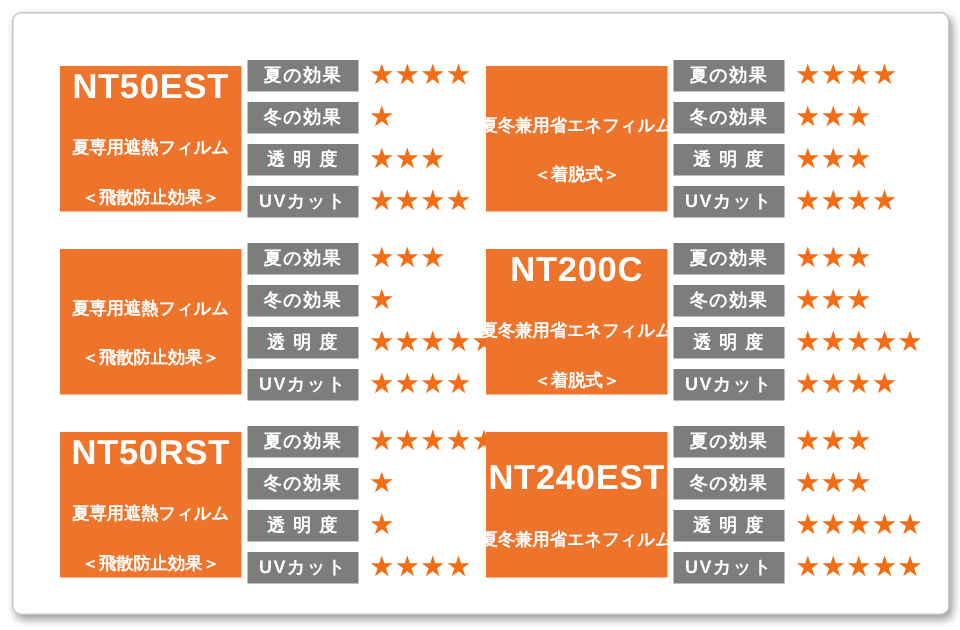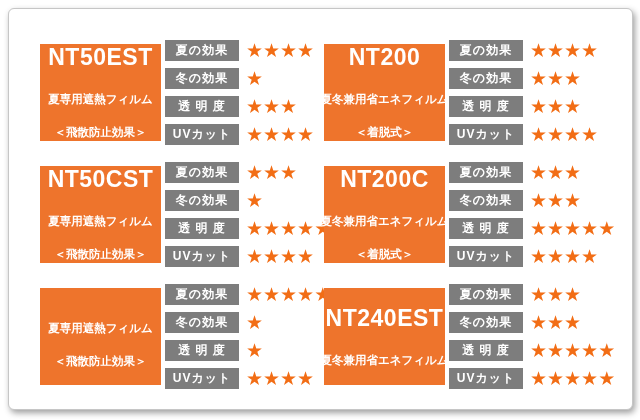"NT200" div.product-name { html: <div>NT200</div> -> none }
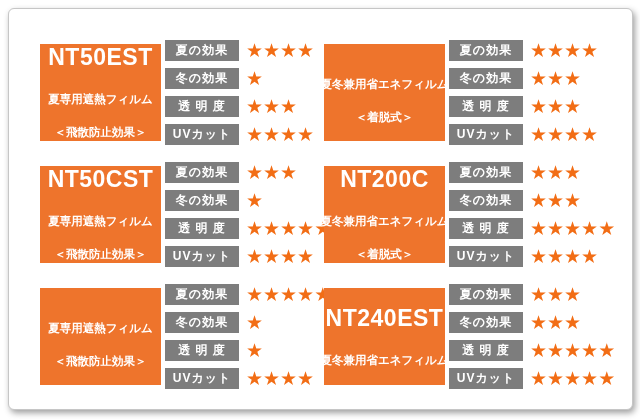"NT50CST" div.product-name { html: <div>NT50CST</div> -> none }
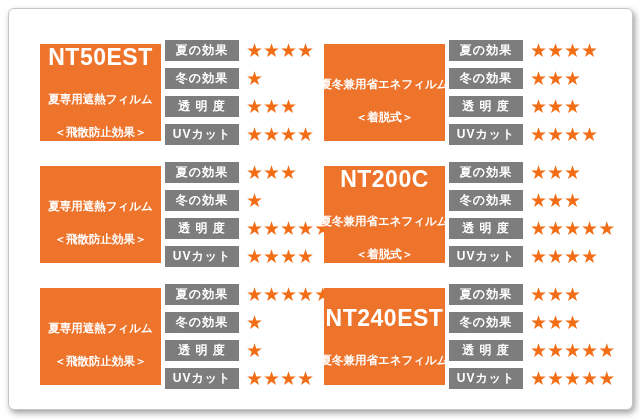"NT50RST" div.product-name { html: none -> <div>NT50RST</div> }
